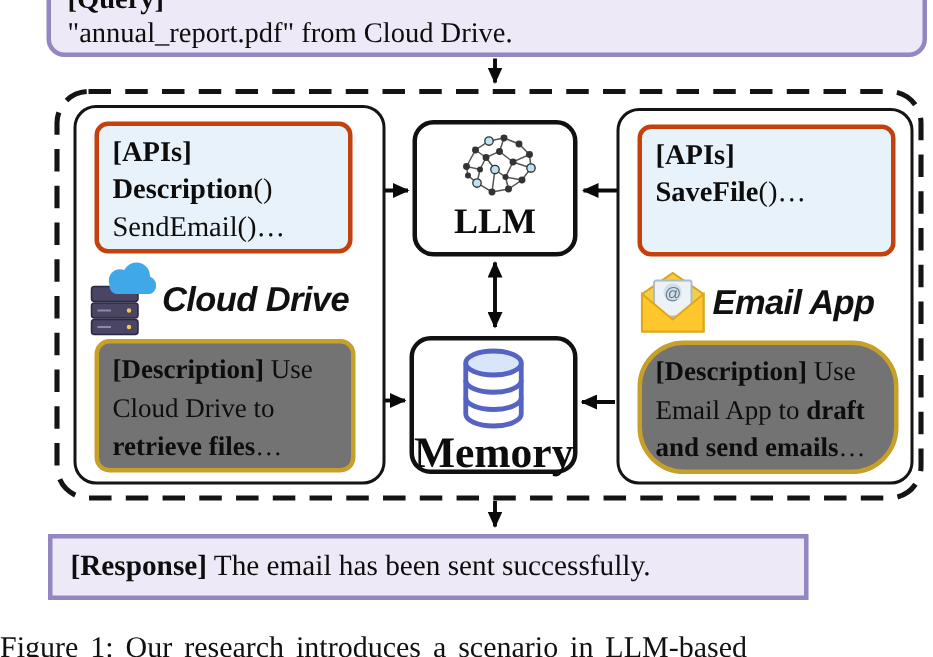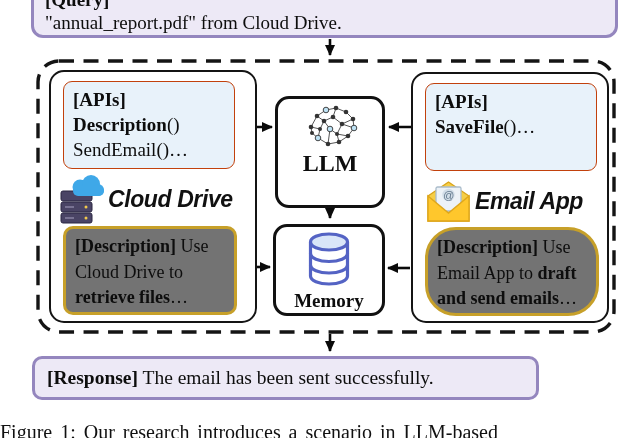"[APIs]" .api-box { border: 1px solid #c2410c -> 3px solid #c2410c }
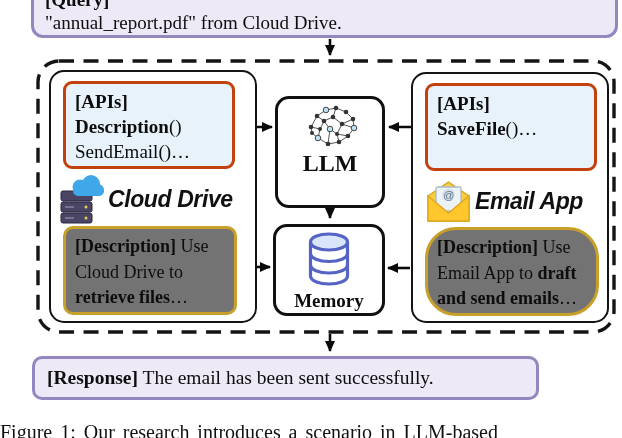"LLM" .llm-box { height: 112px -> 91px; top: 96px -> 80px }
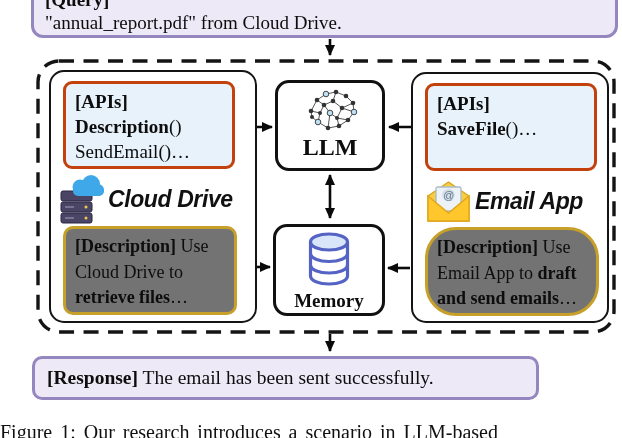"Memory" .memory-box .core-label { font-size: 19px -> 29px }
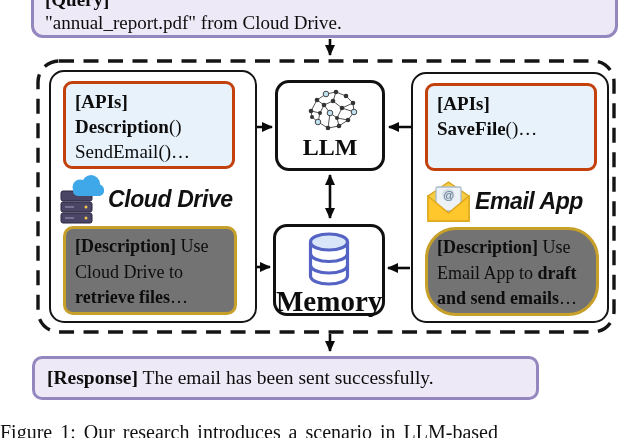"[Response] The email has been" .response-box { border-radius: 10px -> 0 }
